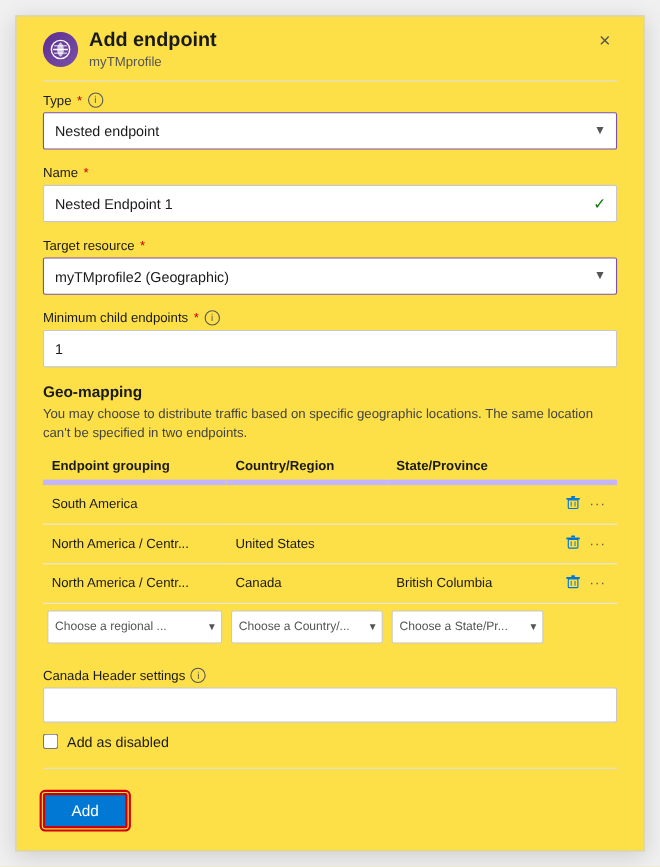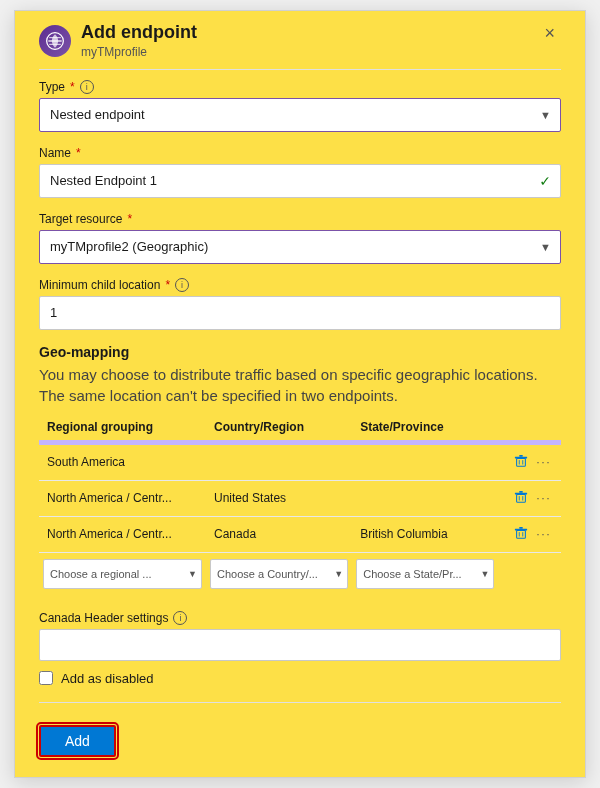"Minimum child location" span { text: location -> endpoints }
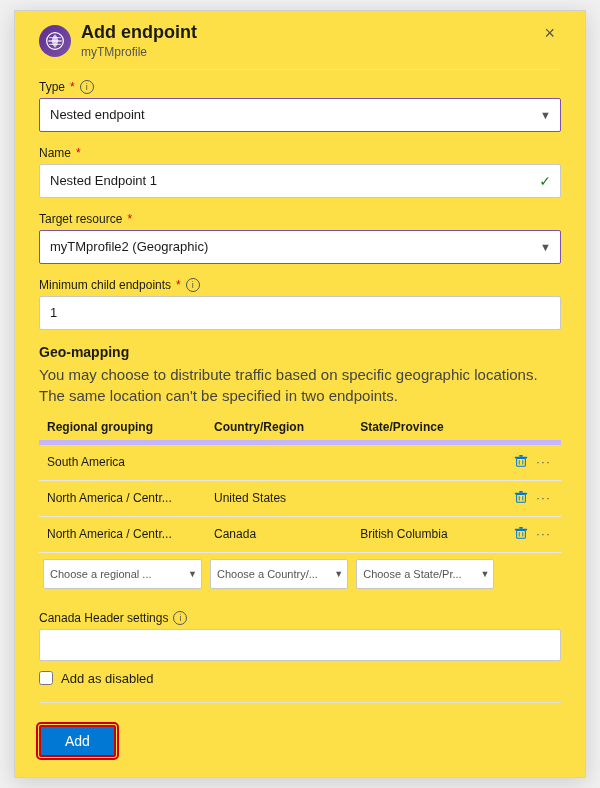"You may choose to distribute" .geo-mapping-desc { font-size: 15px -> 12px }
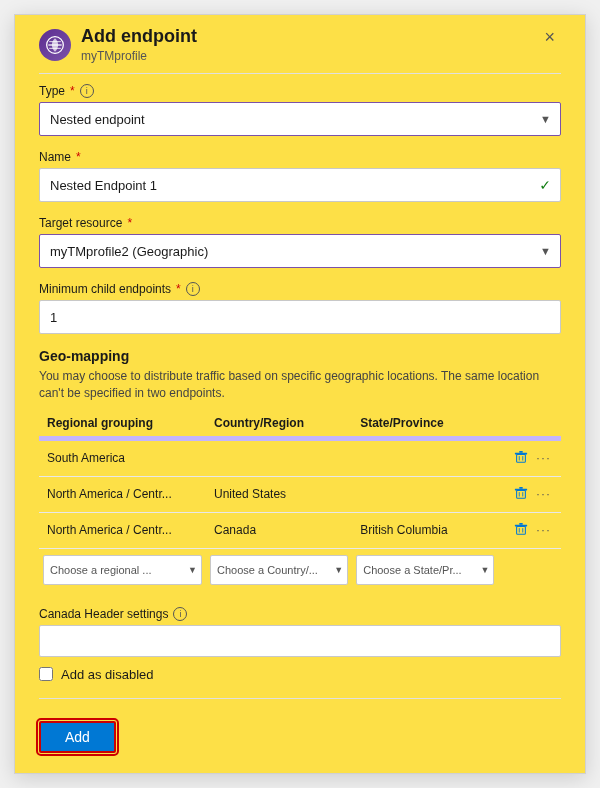"Regional grouping" th.col-regional { text: Regional -> Endpoint }
